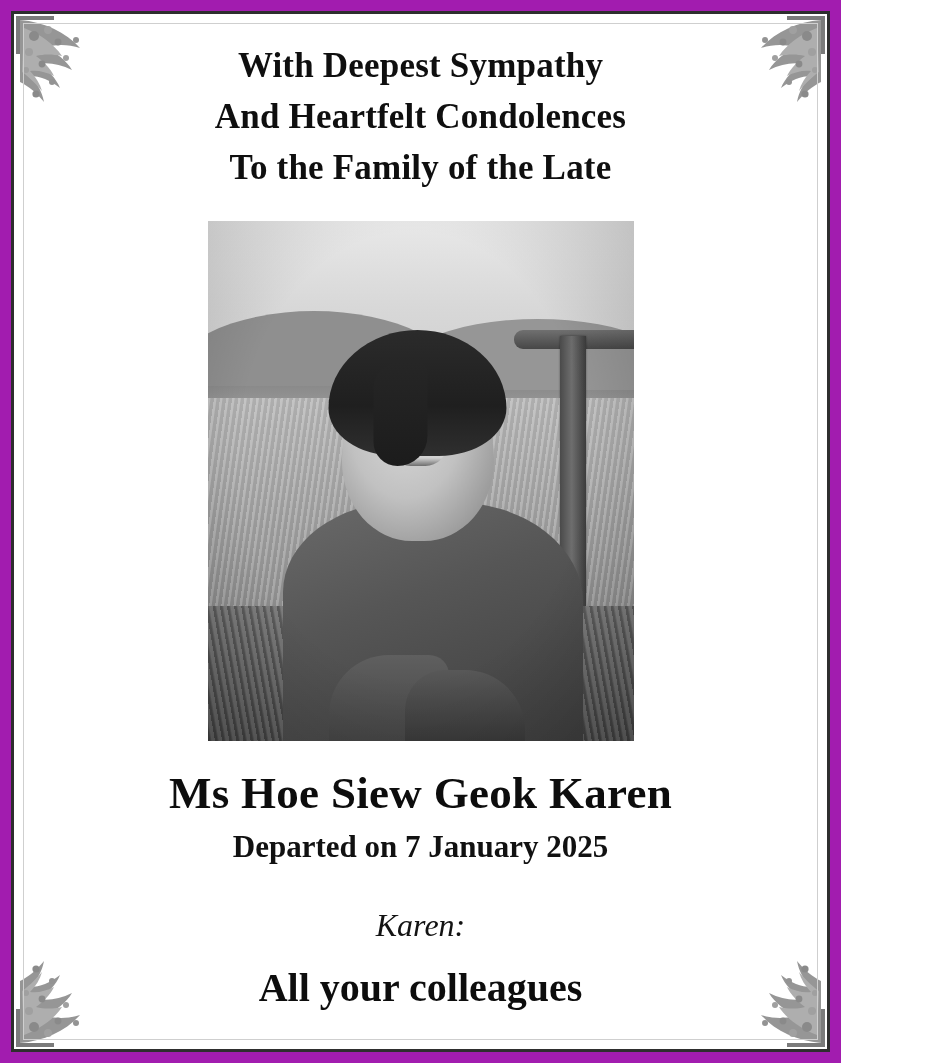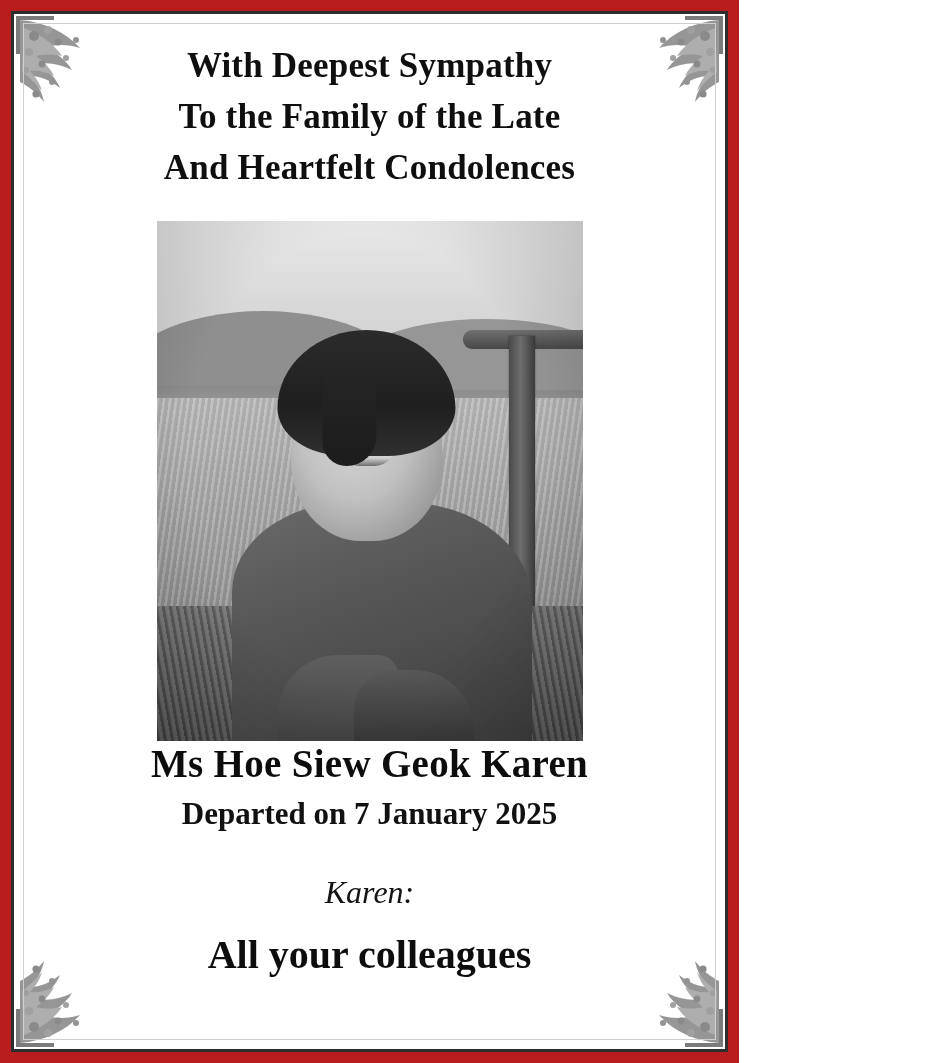"With Deepest Sympathy" .notice { background: #b91c1c -> #a21caf; width: 739px -> 841px }
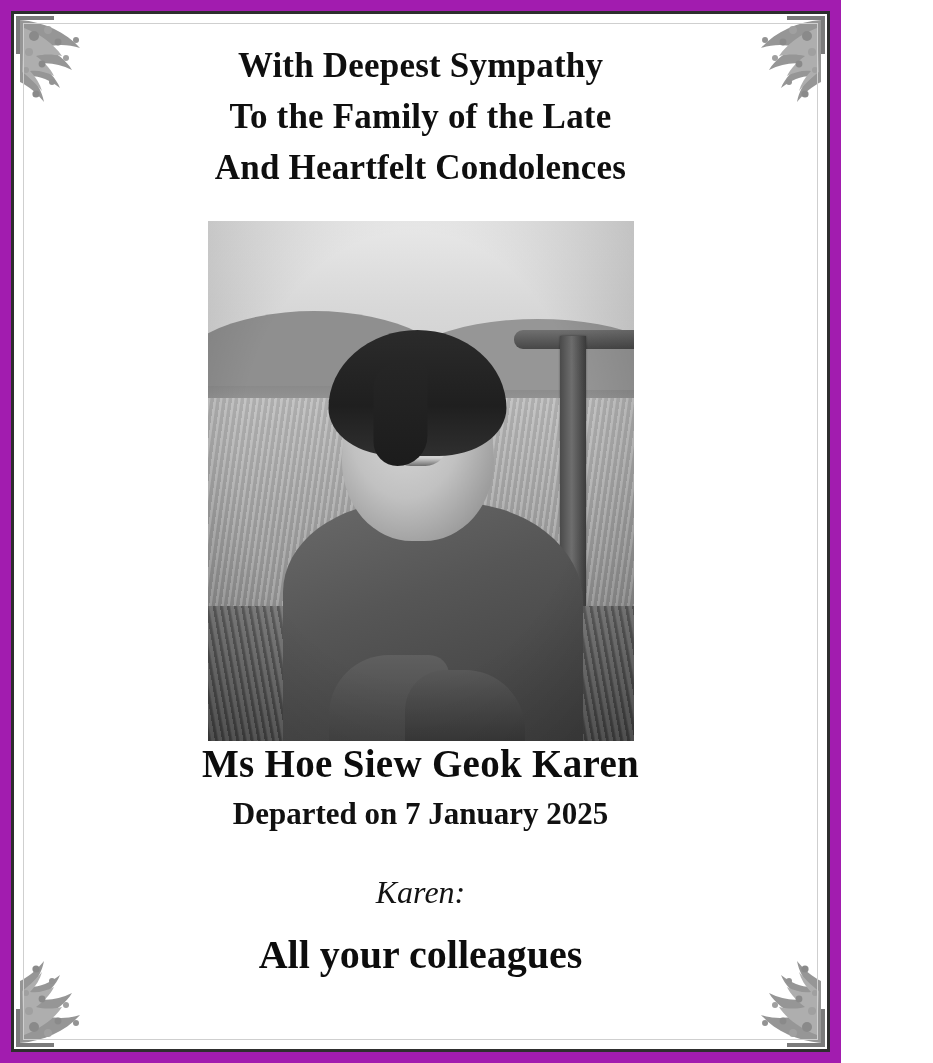"To the Family of the" div.header-line { order: before "And Heartfelt Condolences" -> after "And Heartfelt Condolences" }
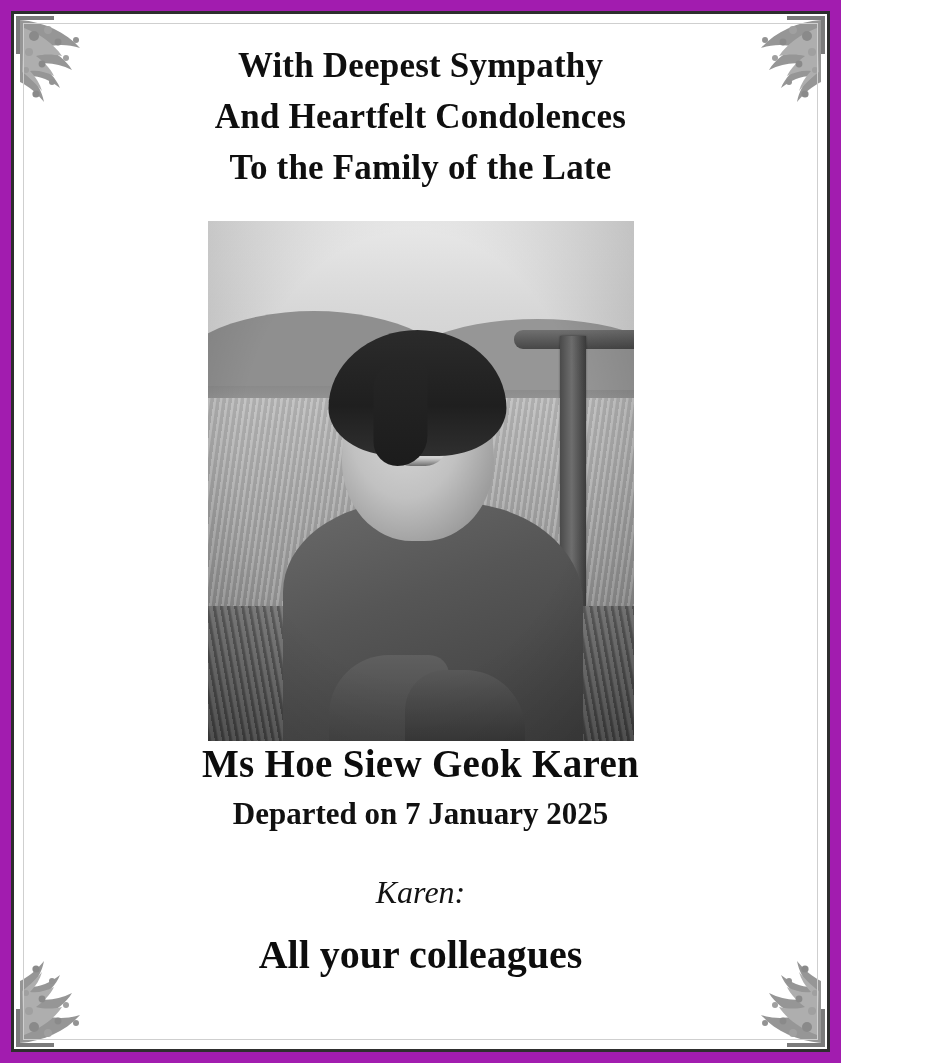"Ms Hoe Siew Geok Karen" .name { font-size: 39px -> 45px; margin-top: none -> 26px }
